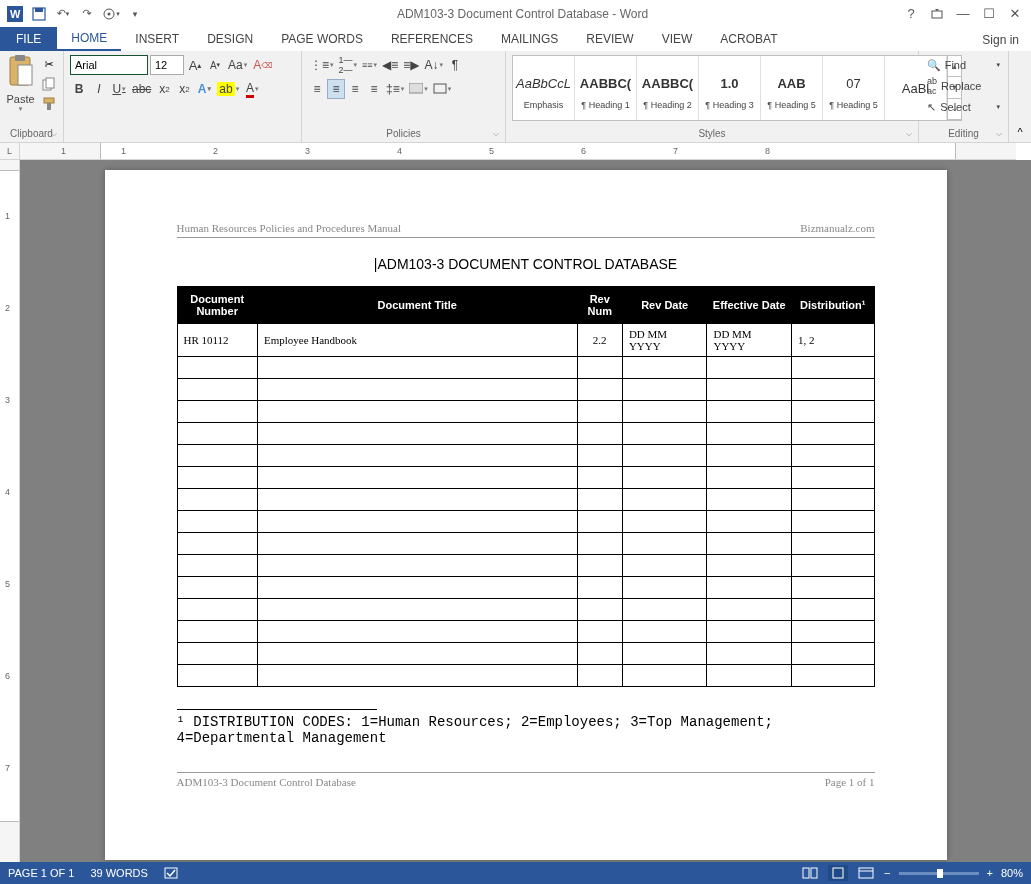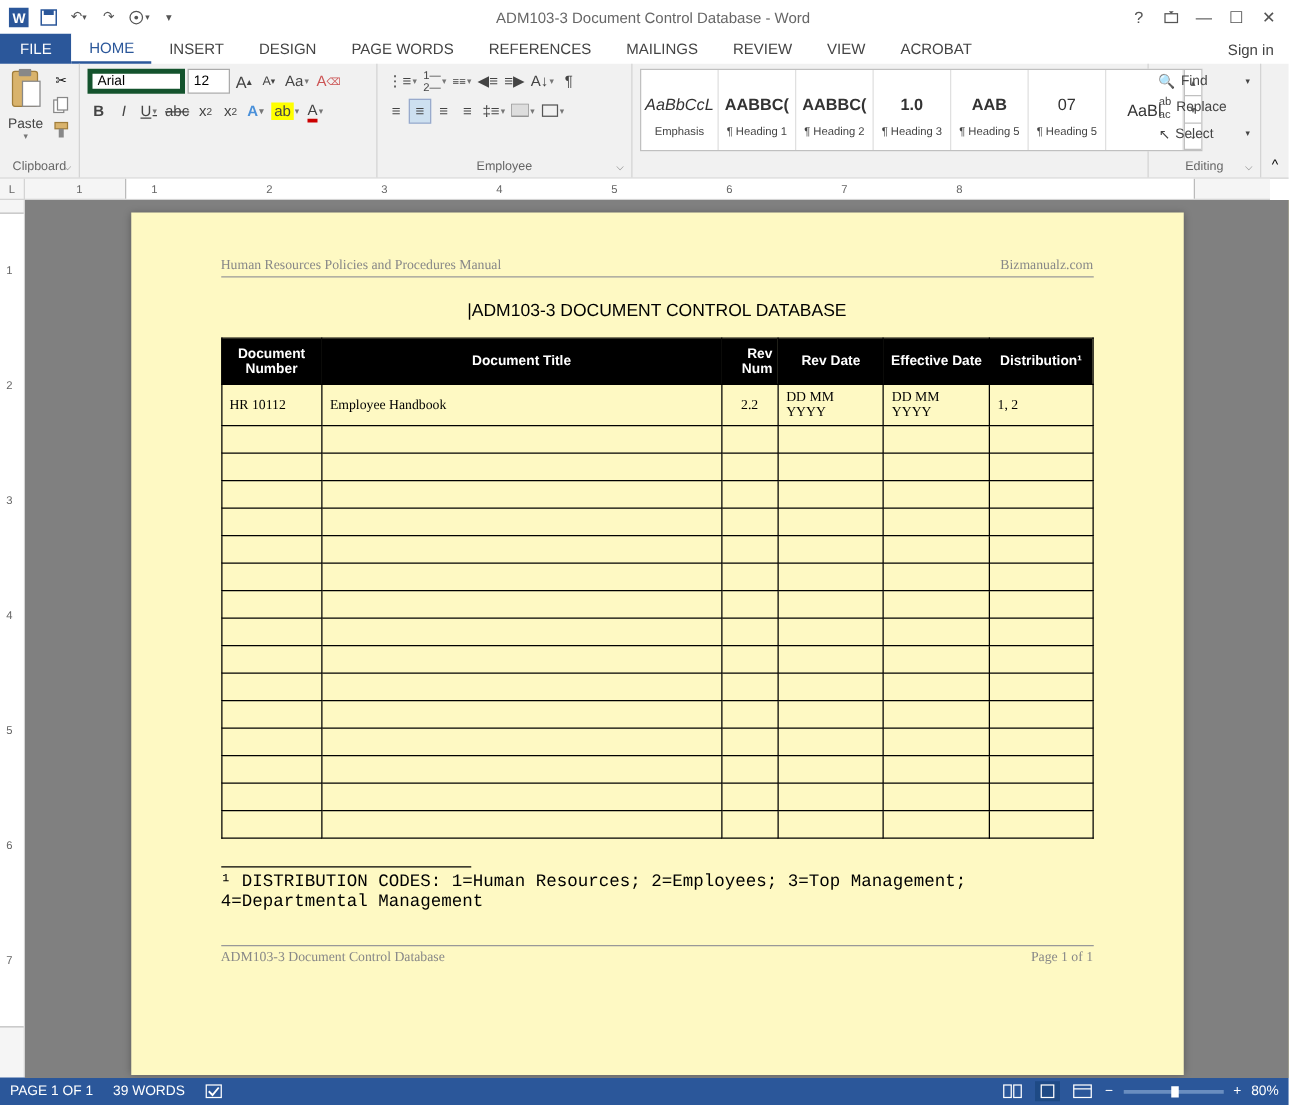"Arial" .font-name { border: 4px solid #14532d -> 1px solid #14532d }
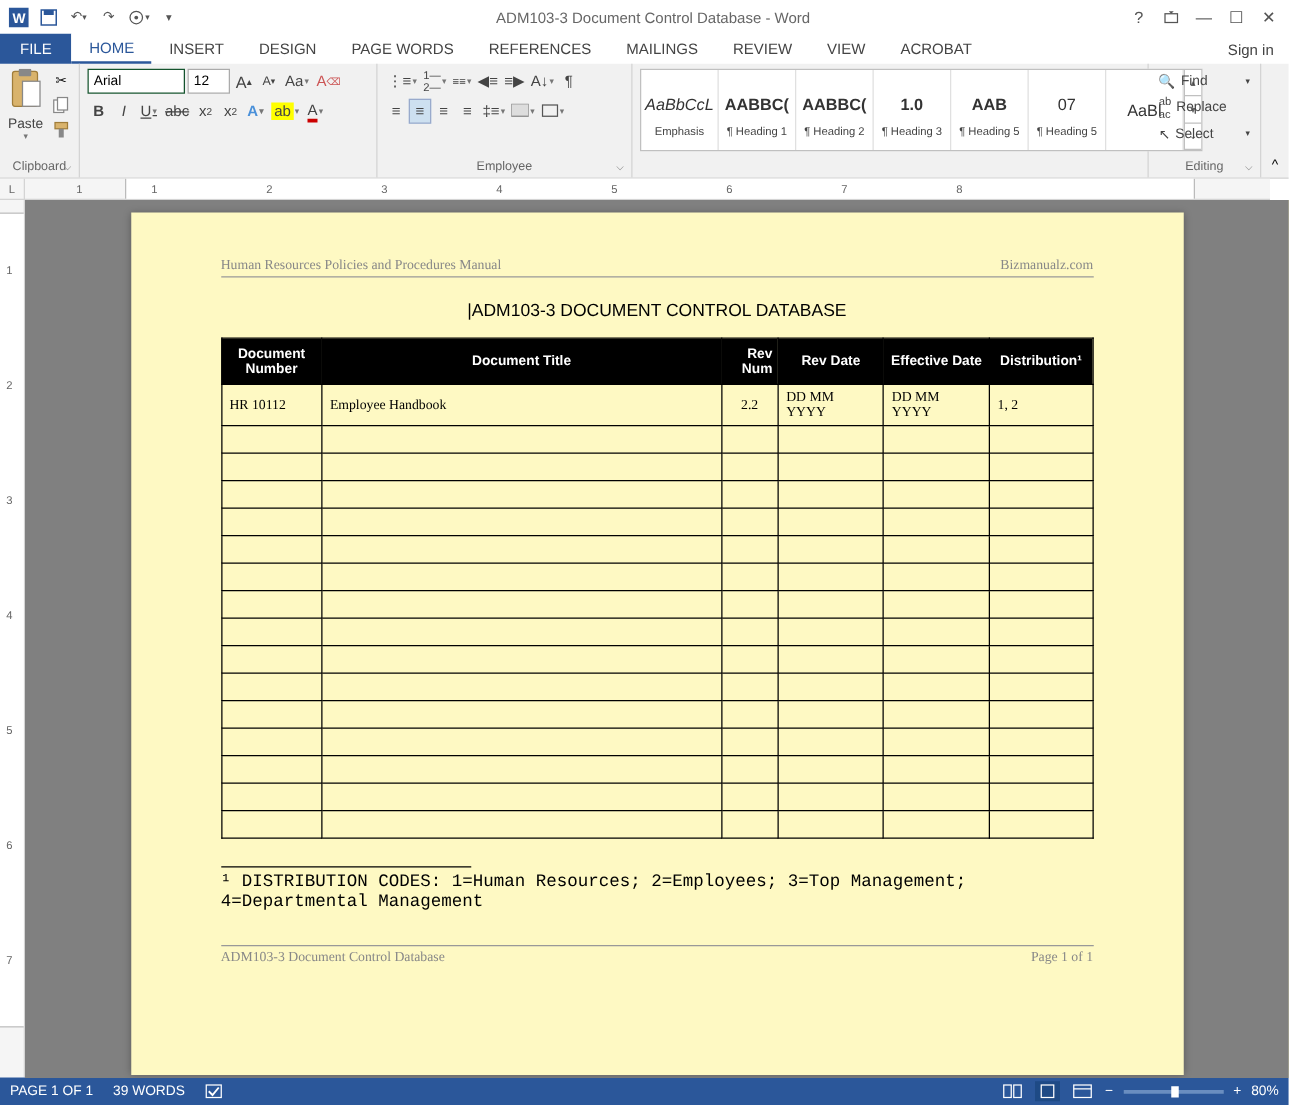"Employee" div.ribbon-group-label { text: Employee -> Policies }
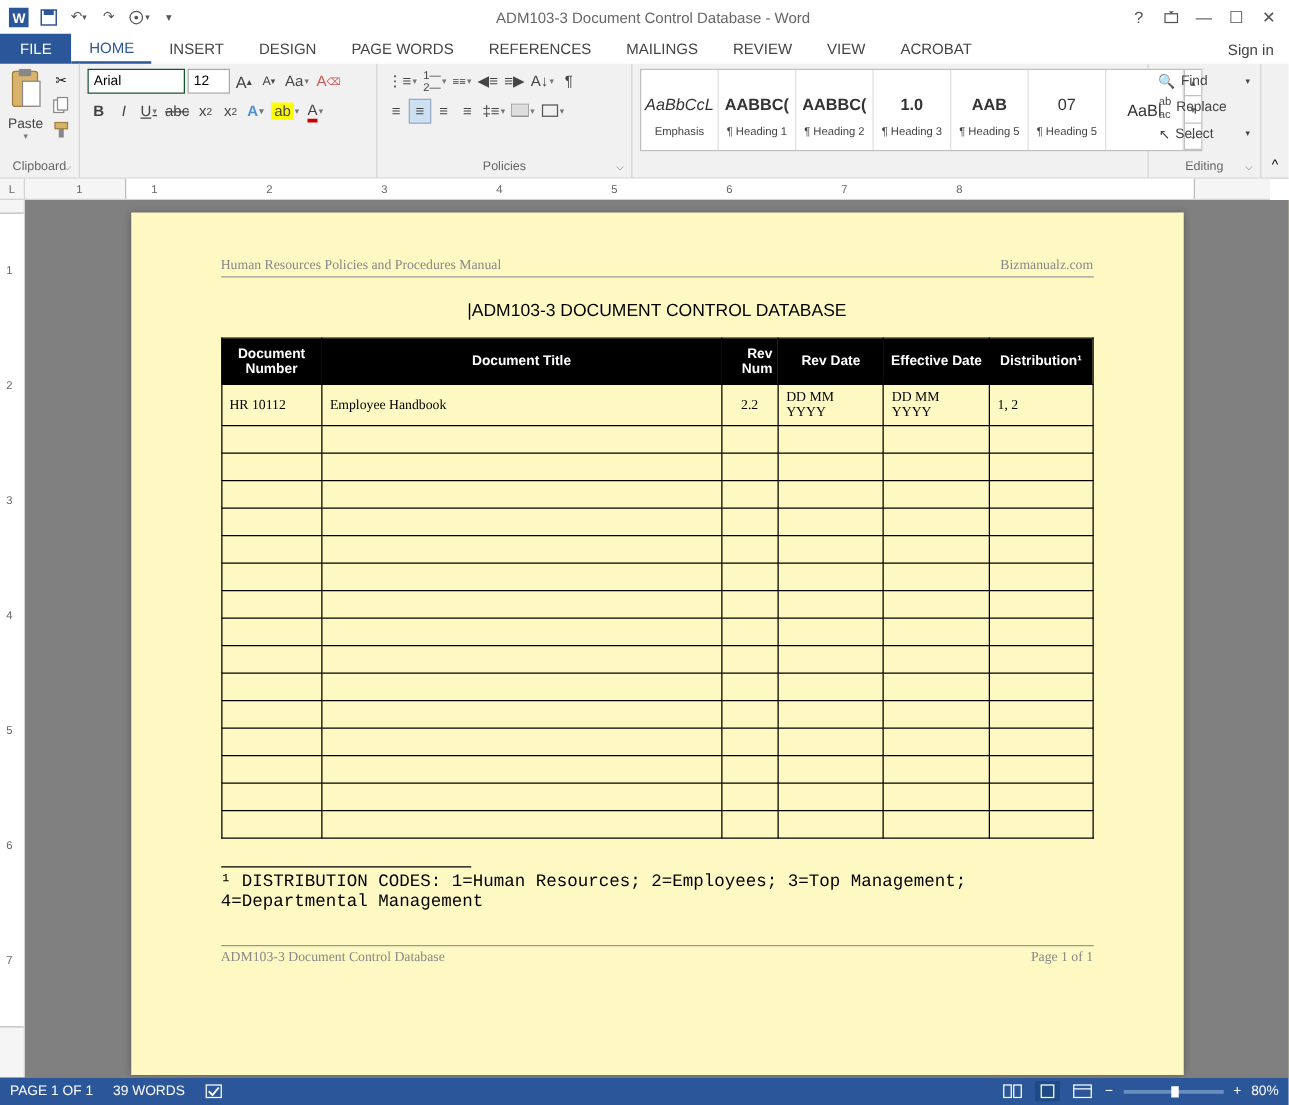"Styles" div.ribbon-group-label { html: none -> <div>Styles</div> }
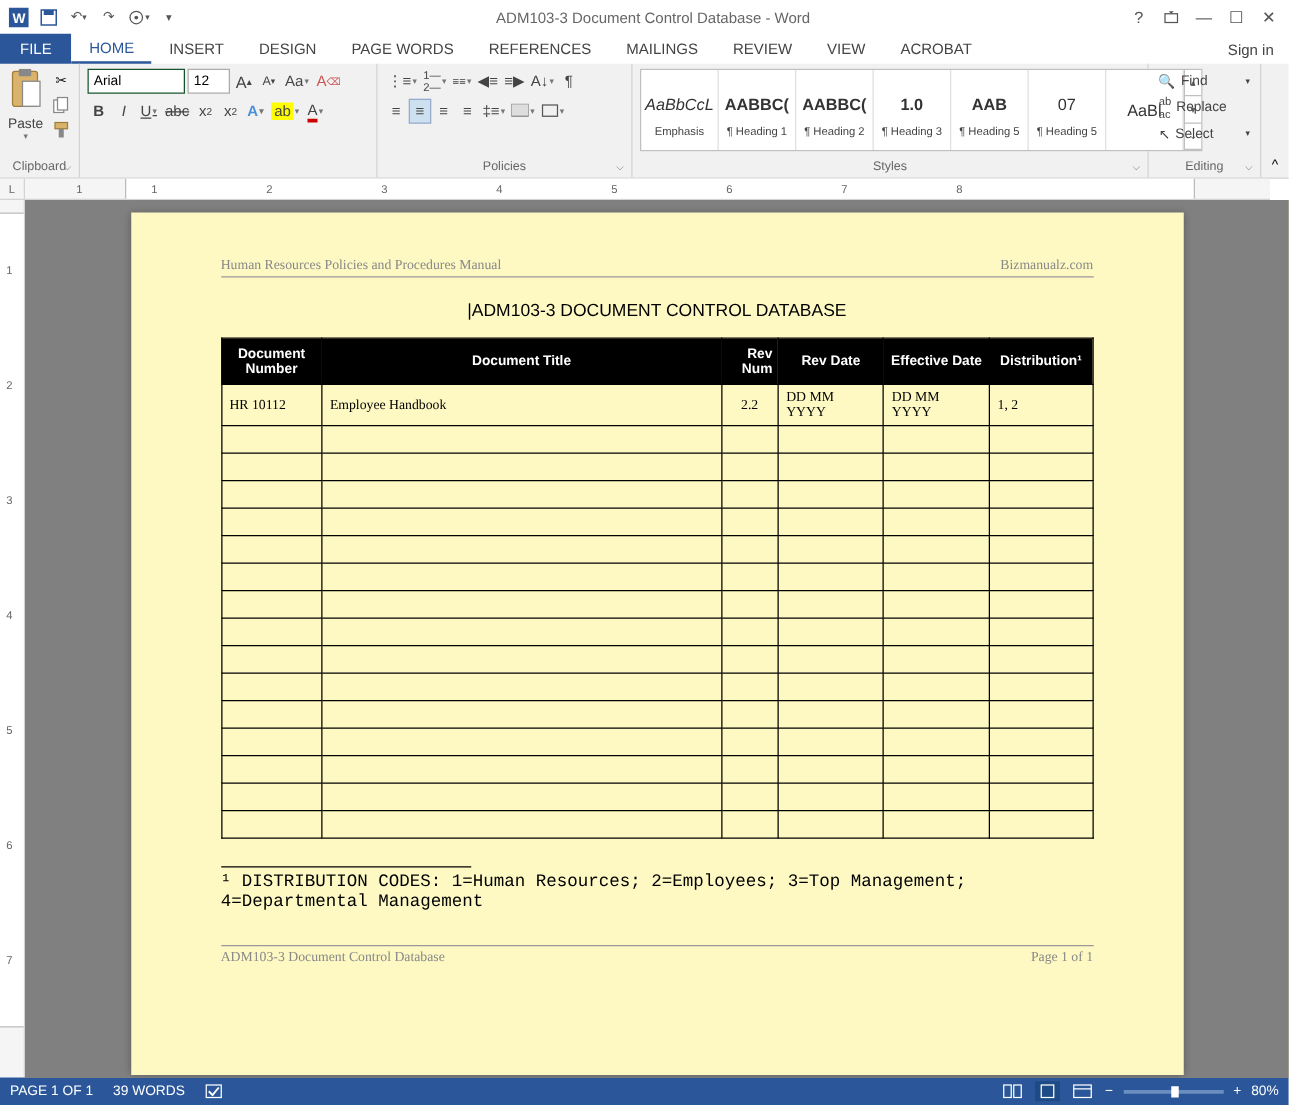"Human Resources Policies and Procedures" .page { background: #fef9c3 -> #ffffff; padding: 36px 72px 40px 72px -> 52px 72px 40px 72px }
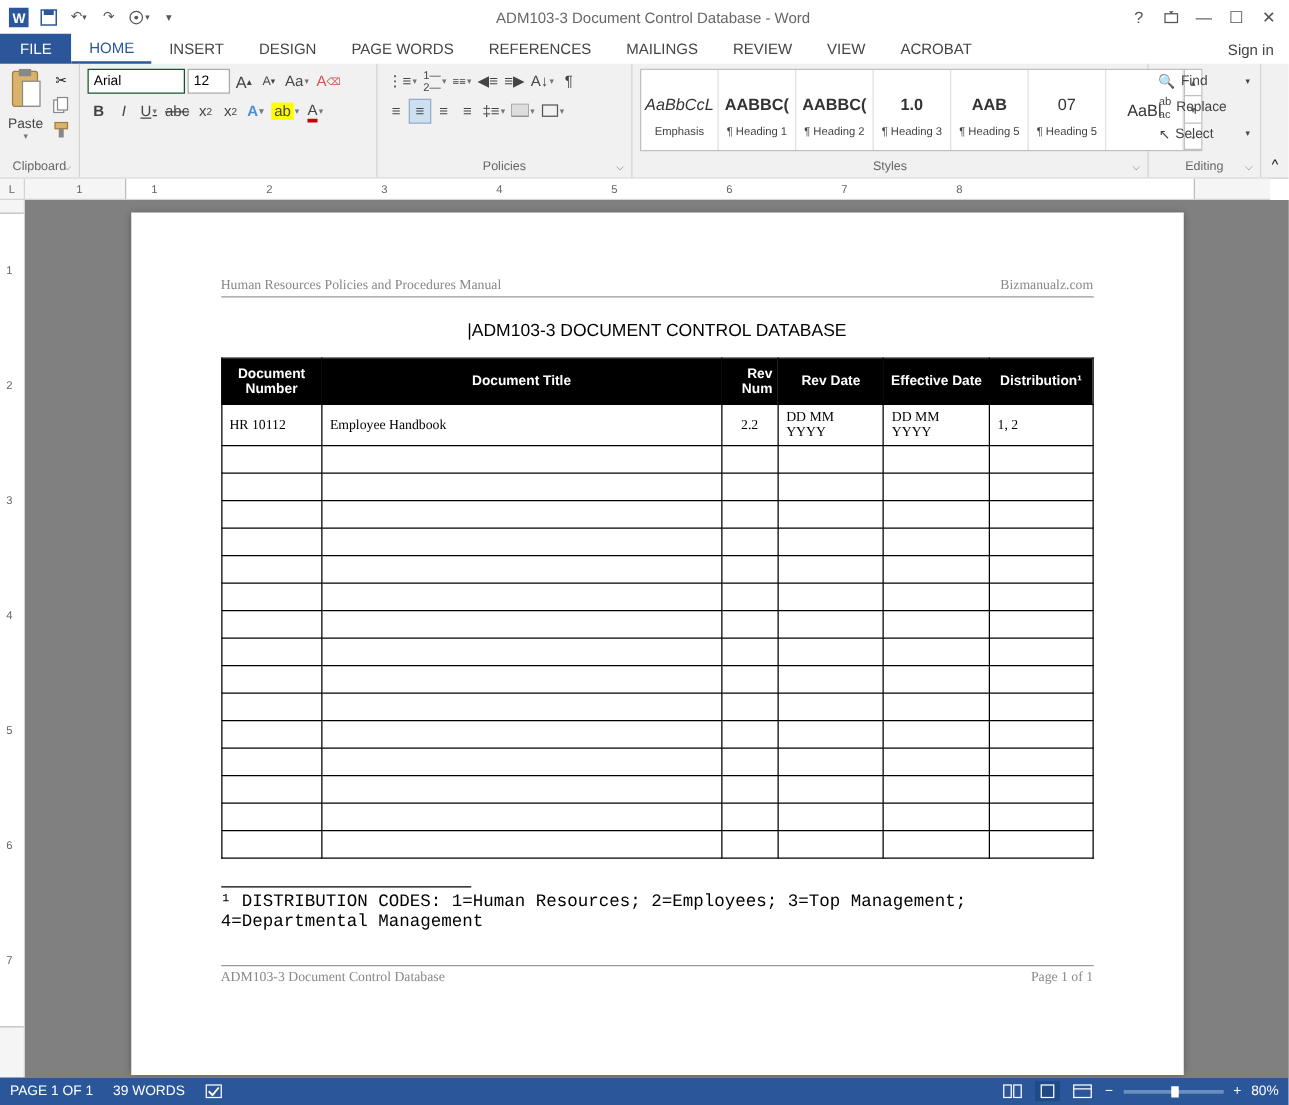"Rev Num" .col-rev { text-align: right -> center }
